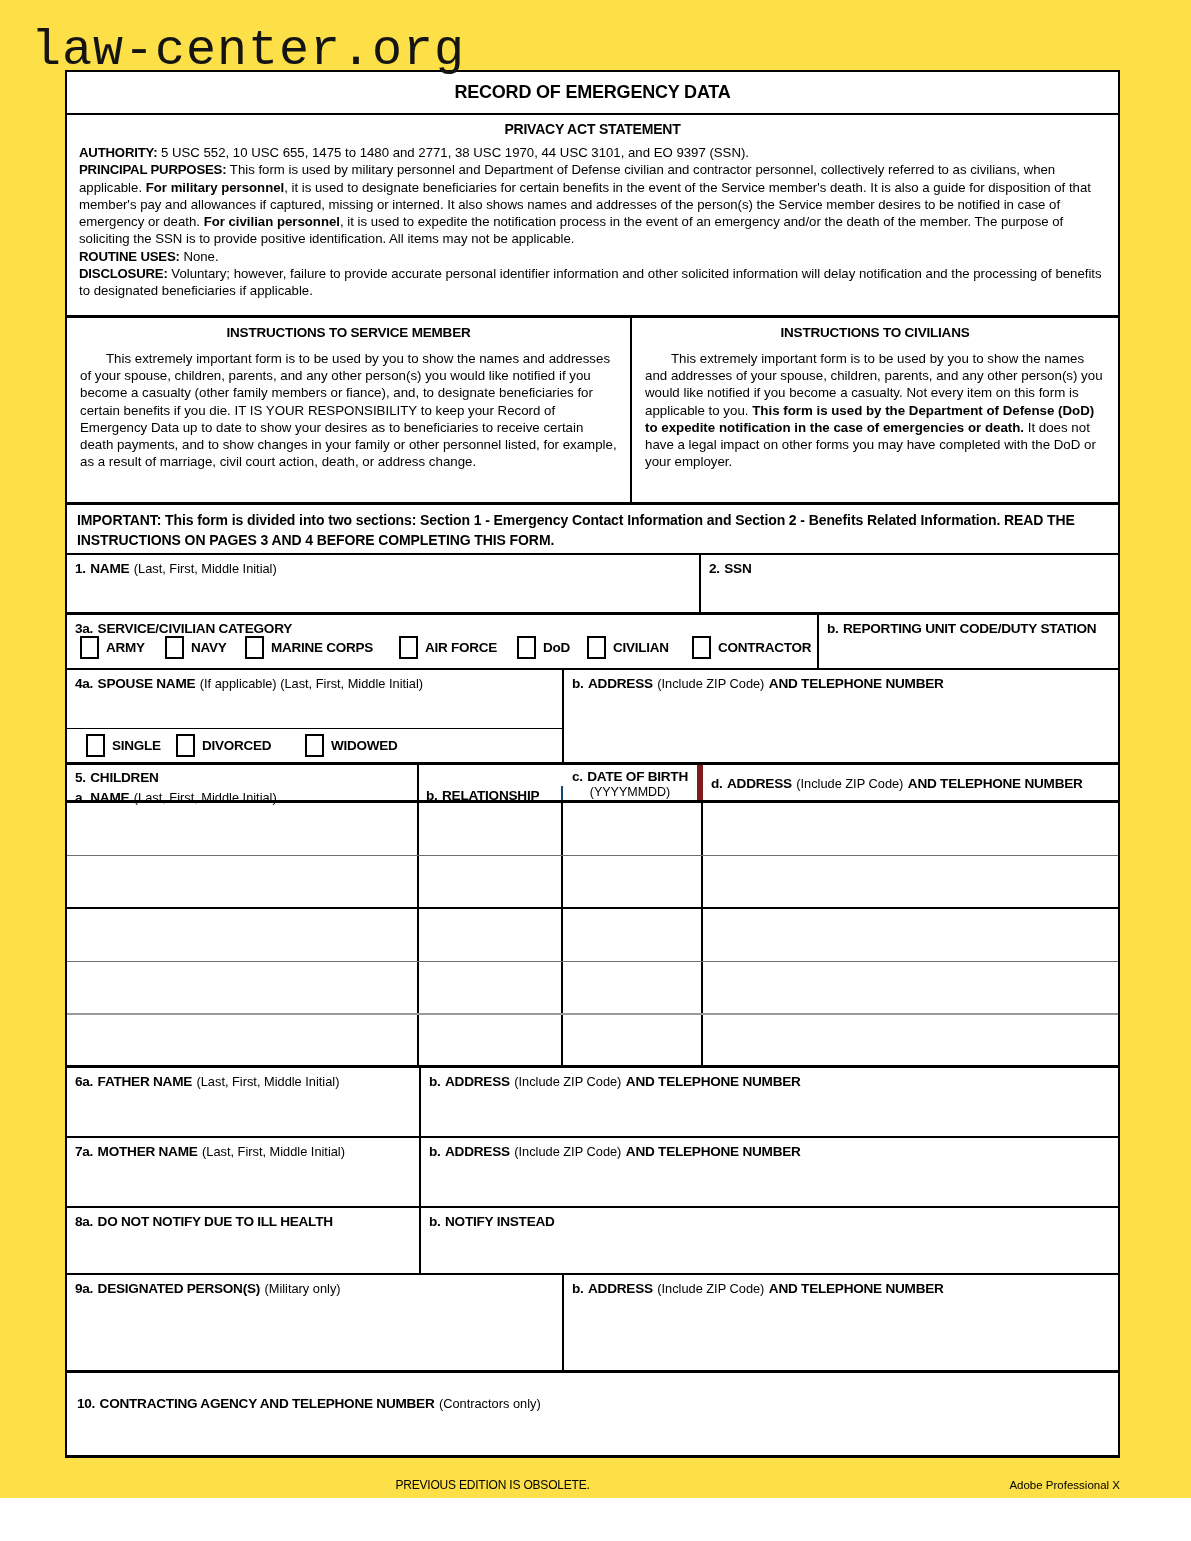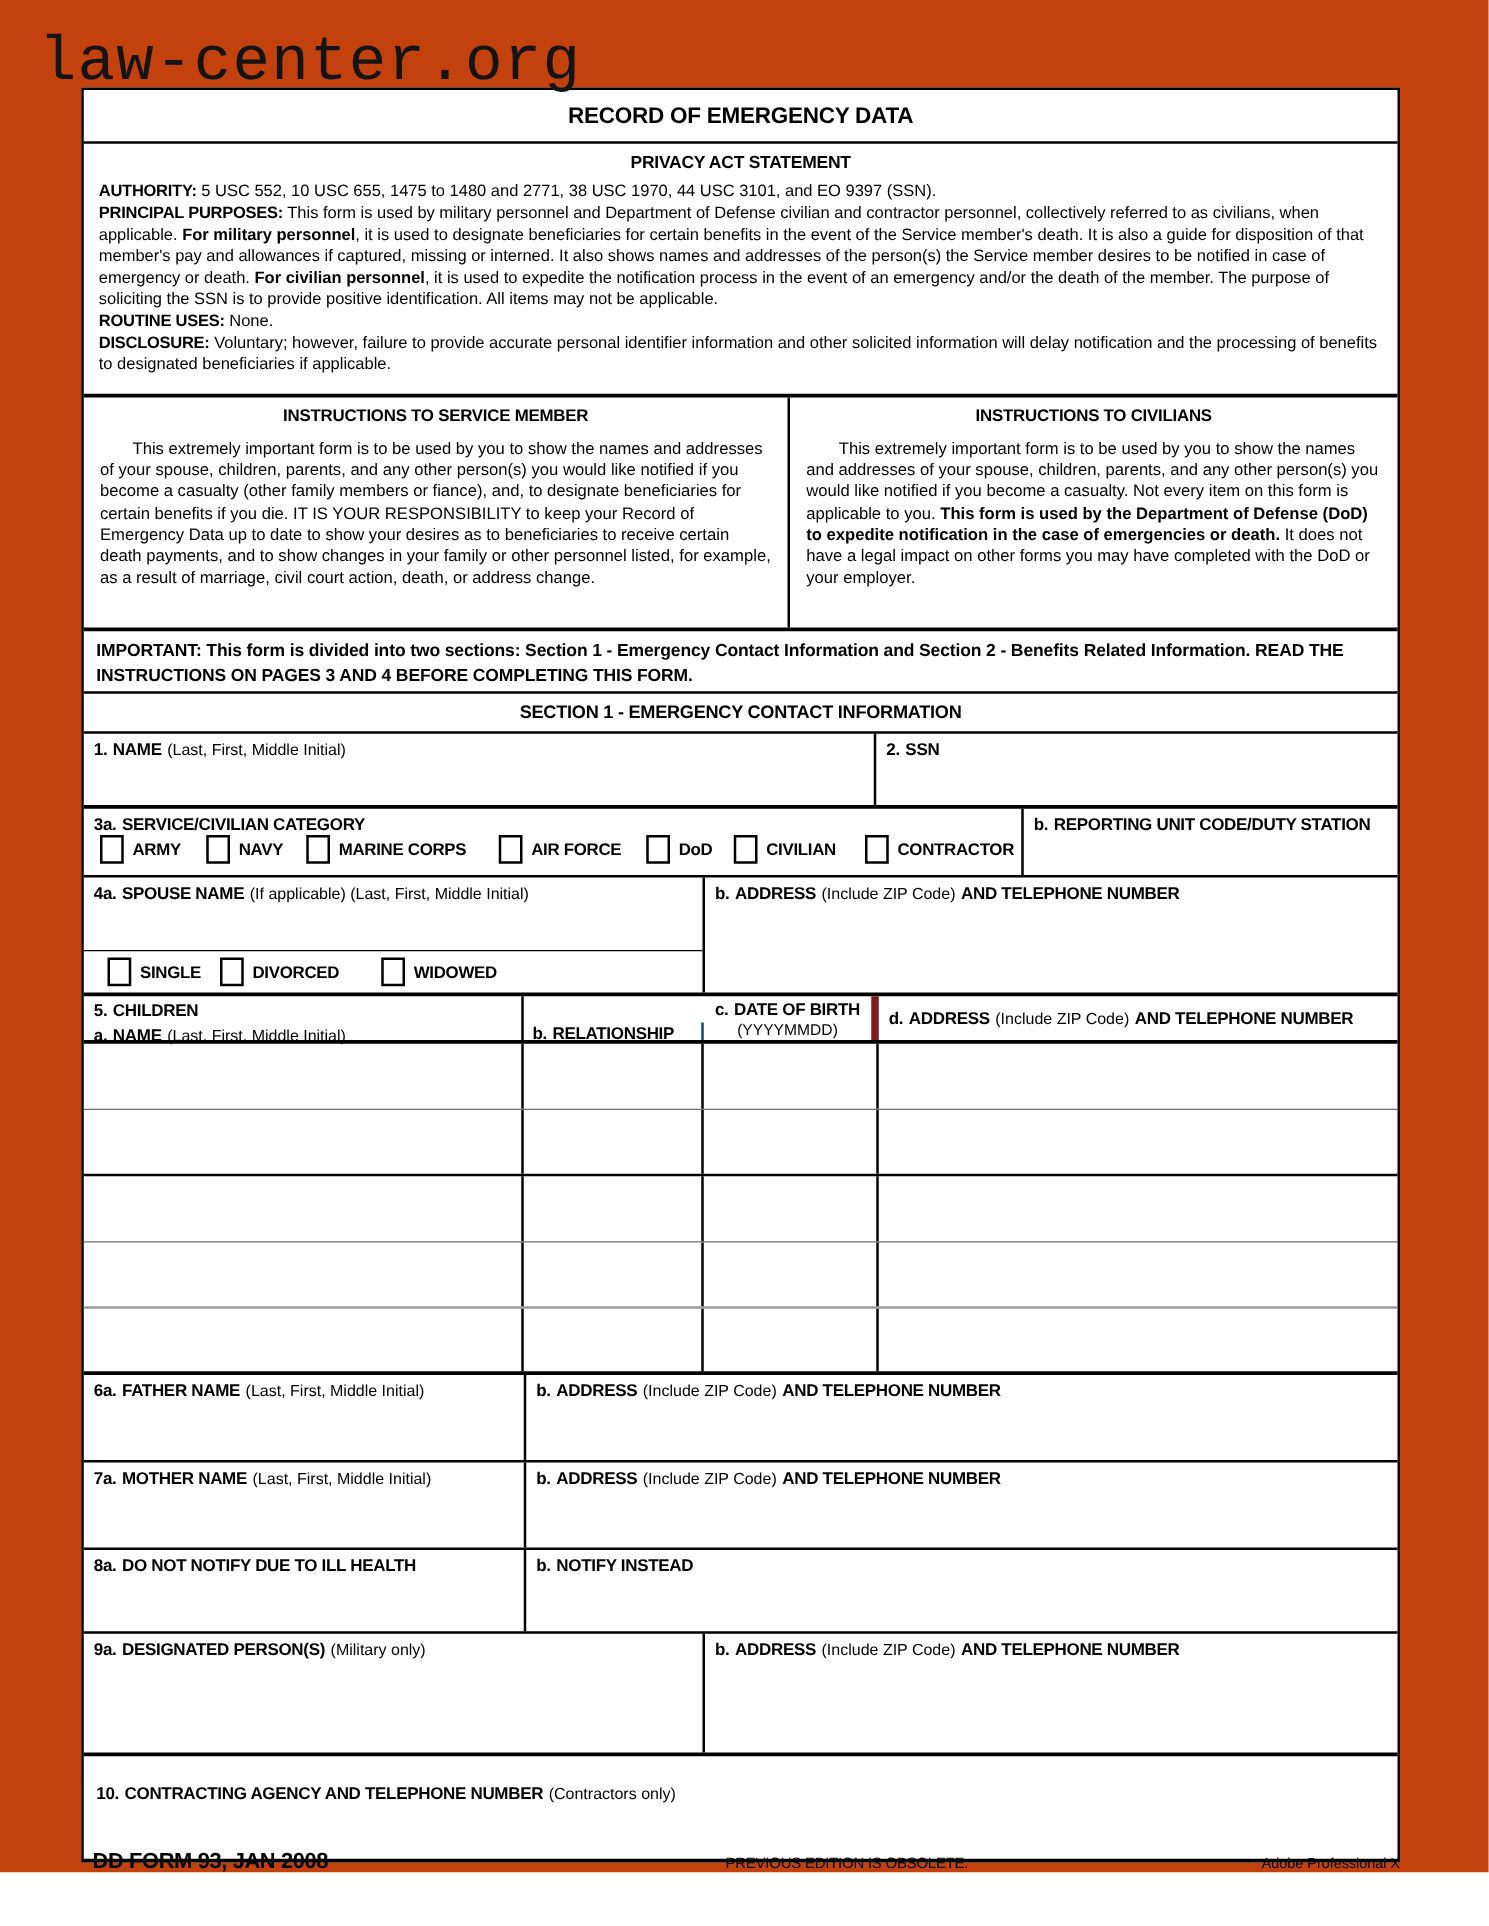"law-center.org" .page { background: #c2410c -> #fde047 }
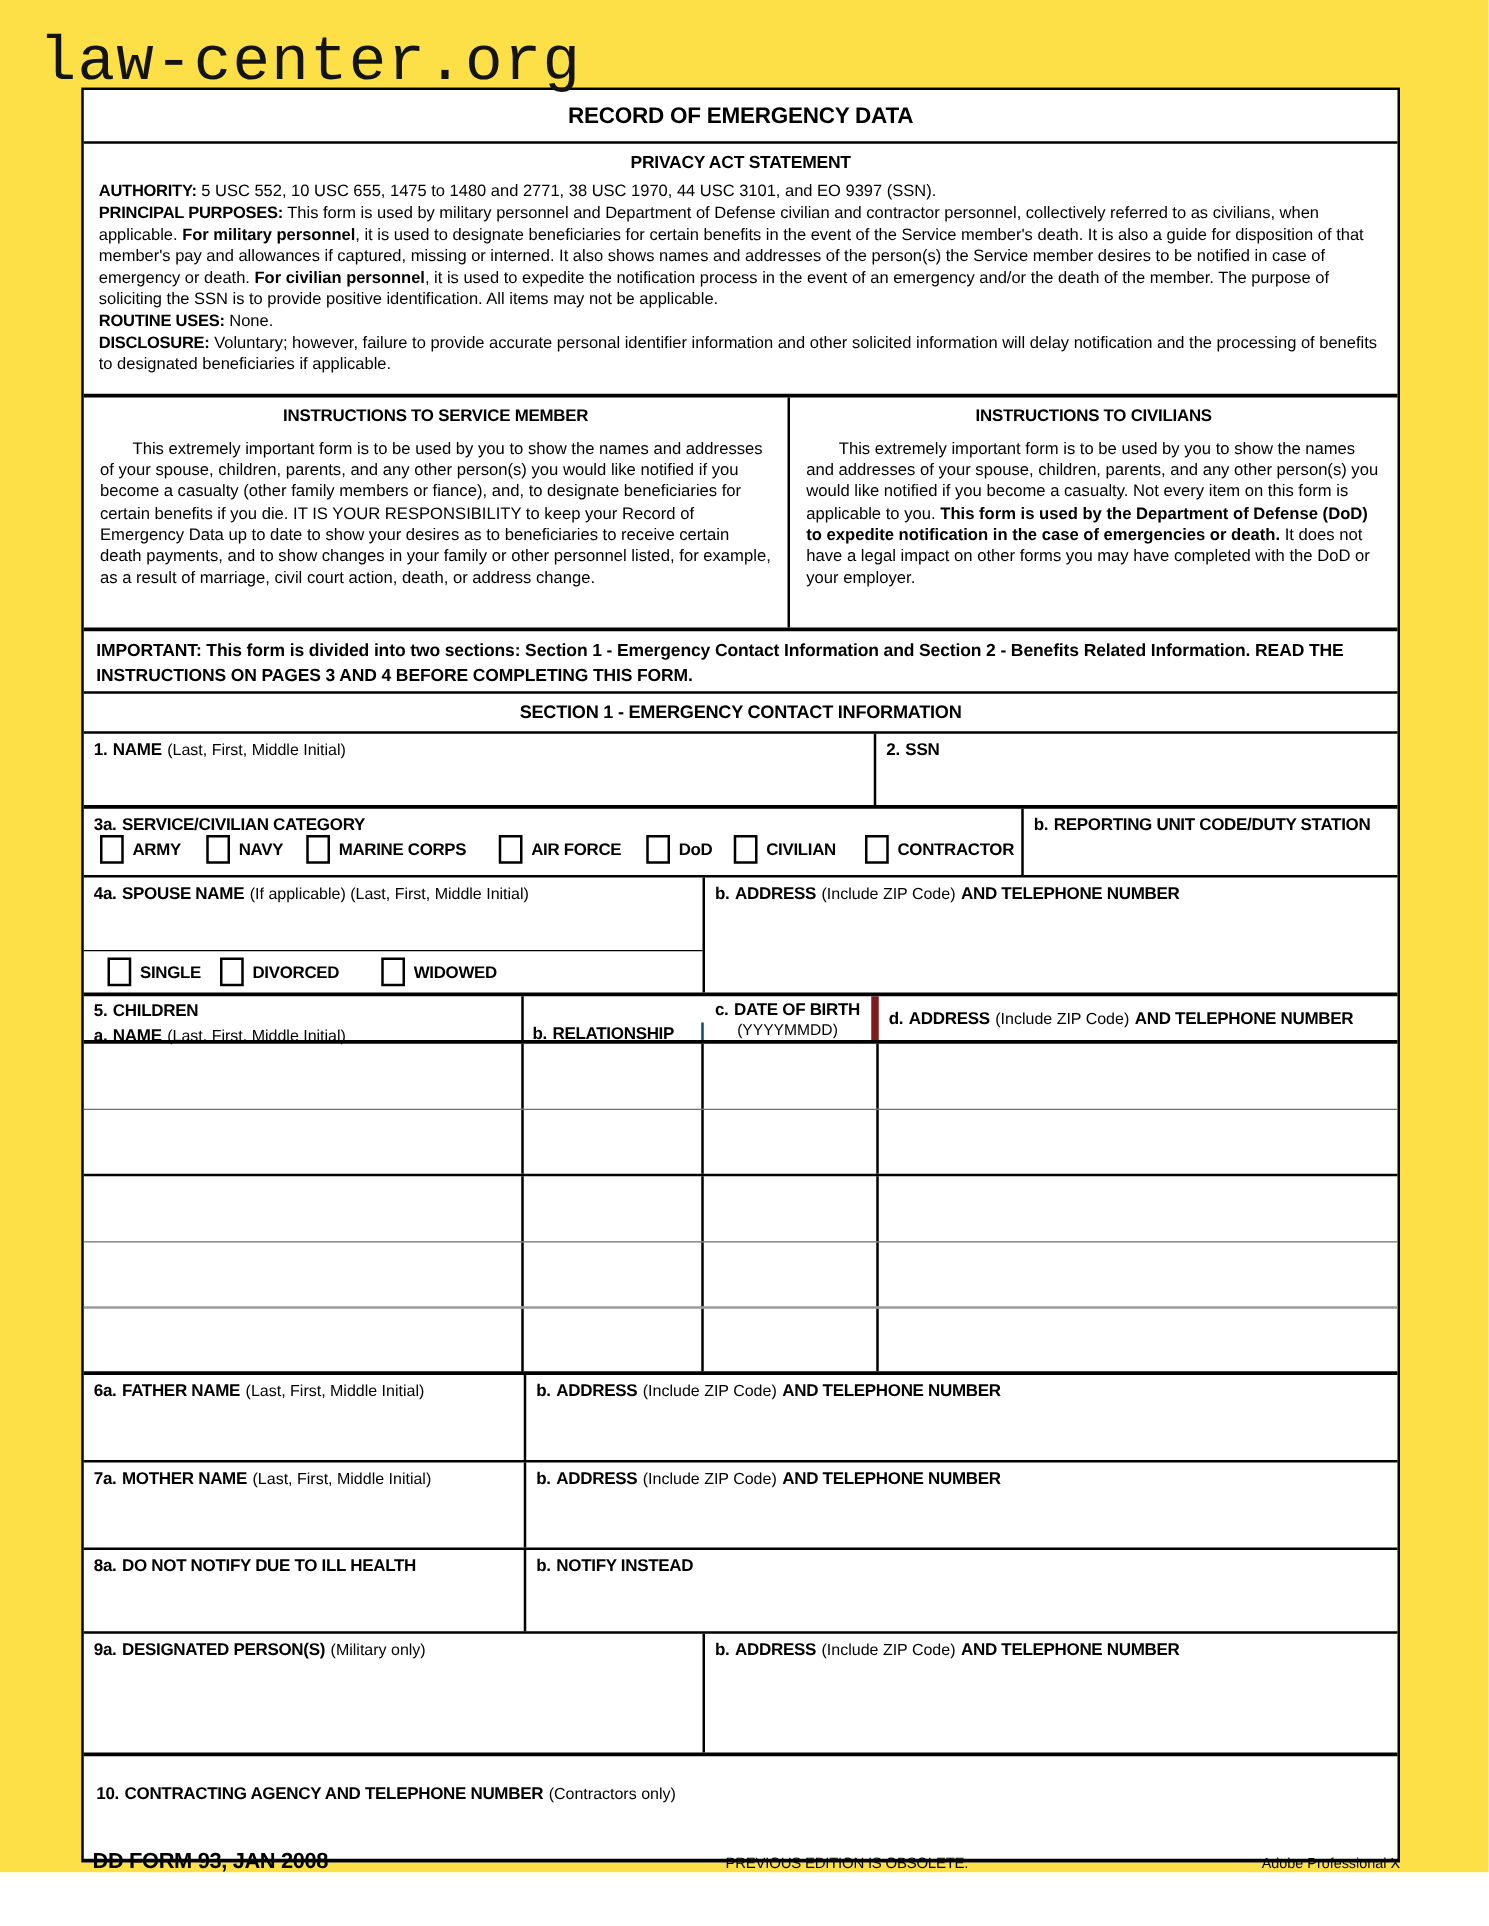"SECTION 1 - EMERGENCY CONTACT" div.row { html: <div> <span>SECTION 1 - EMERGENCY CONTACT INFORMATION</span> </div> -> none }
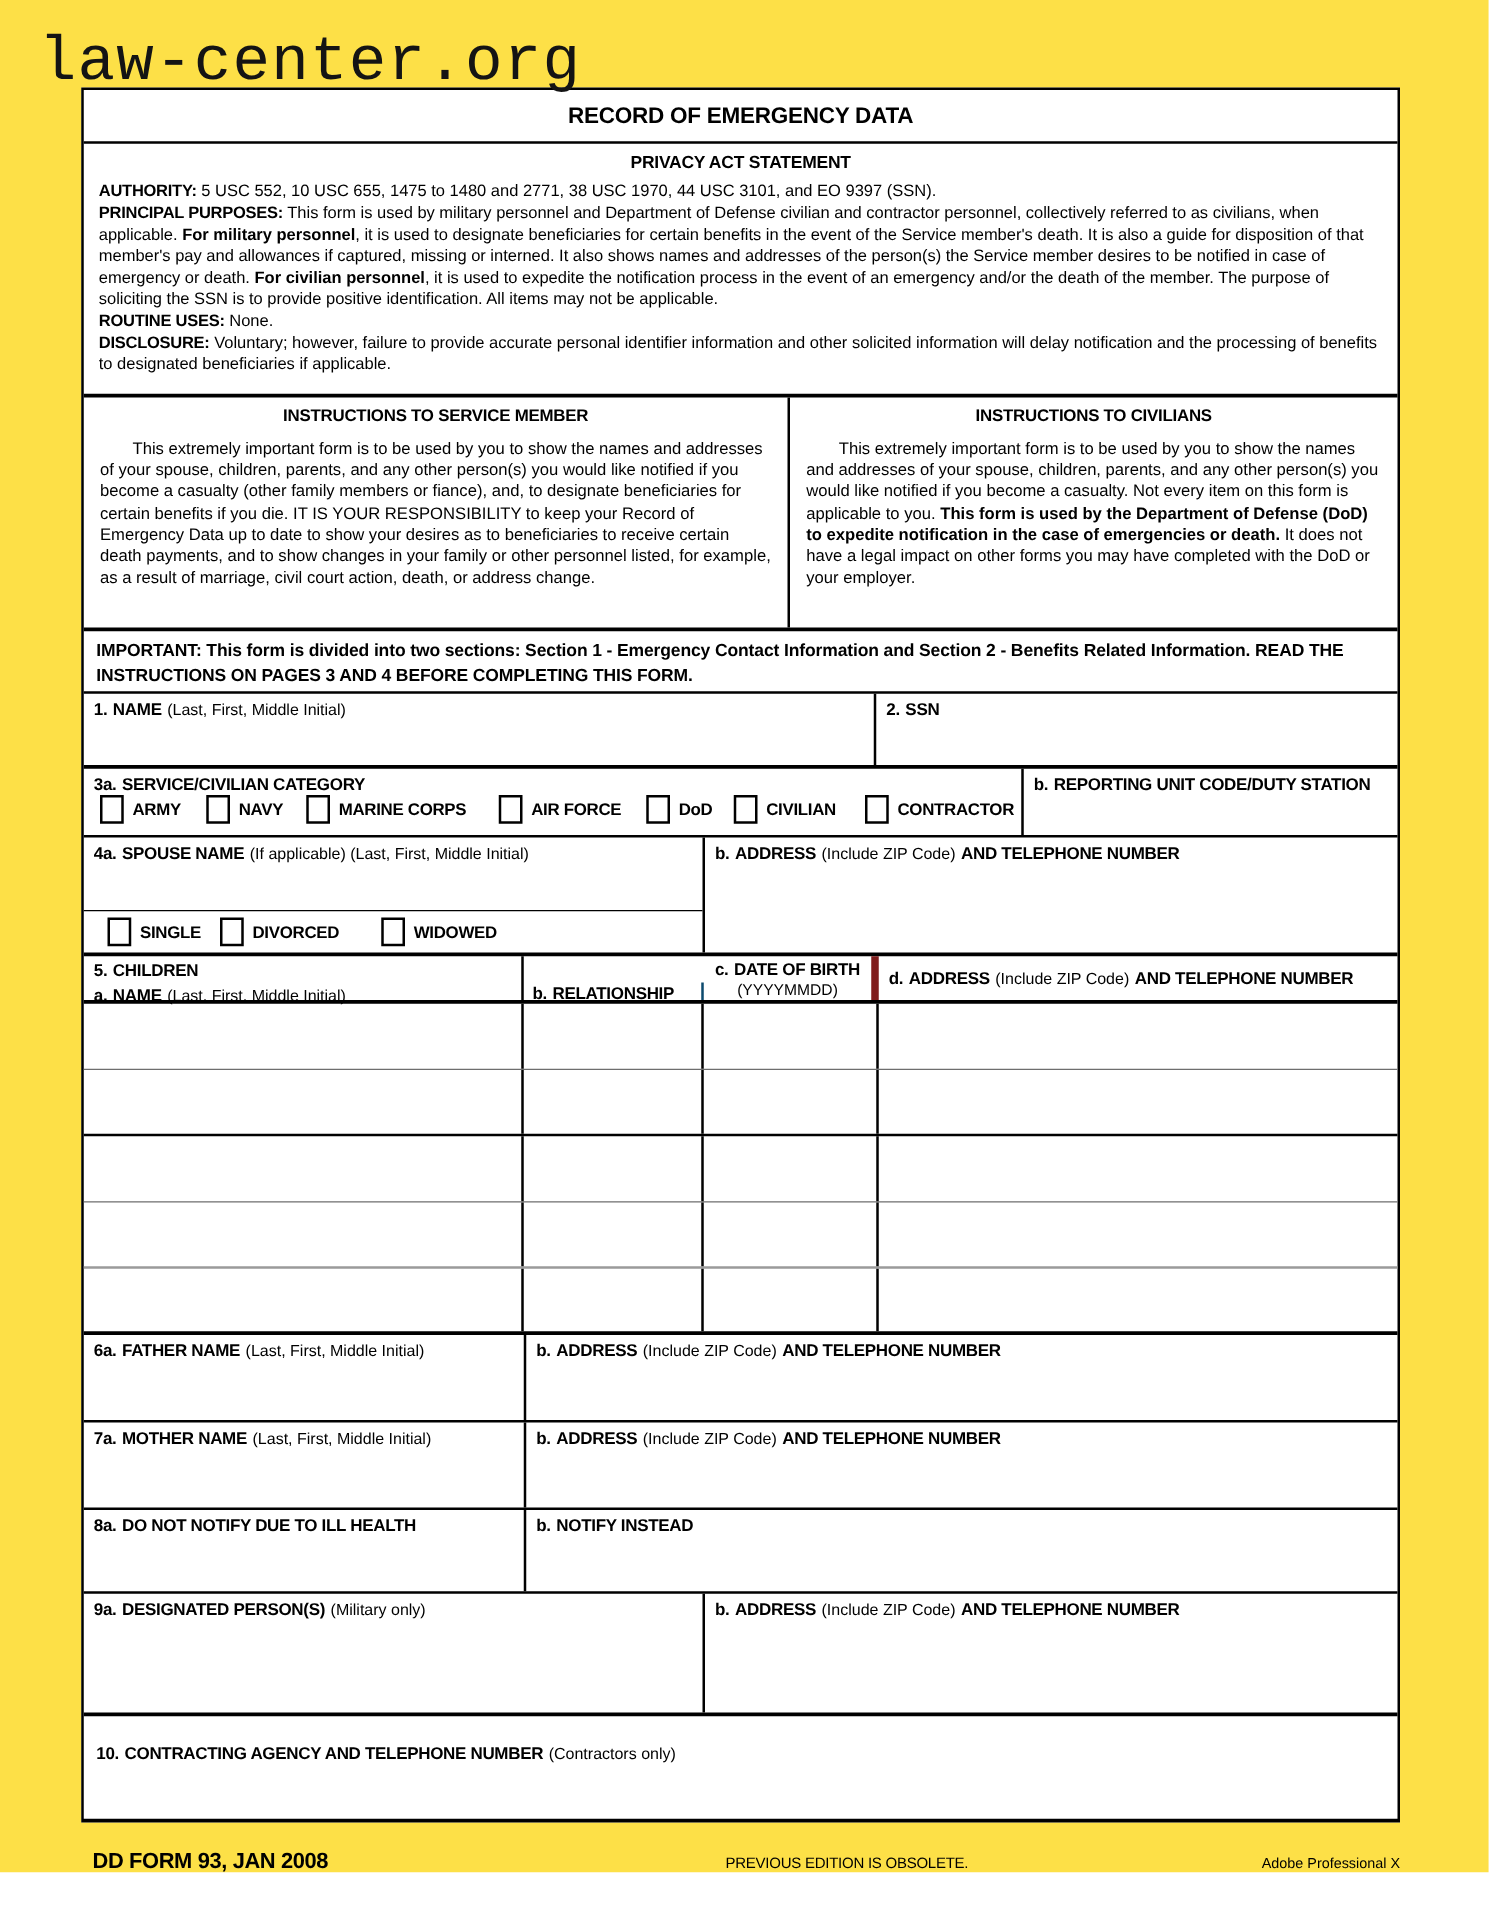"DD FORM 93, JAN 2008" span.f-left { html: <span>DD FORM 93, JAN 2008</span> -> none }
